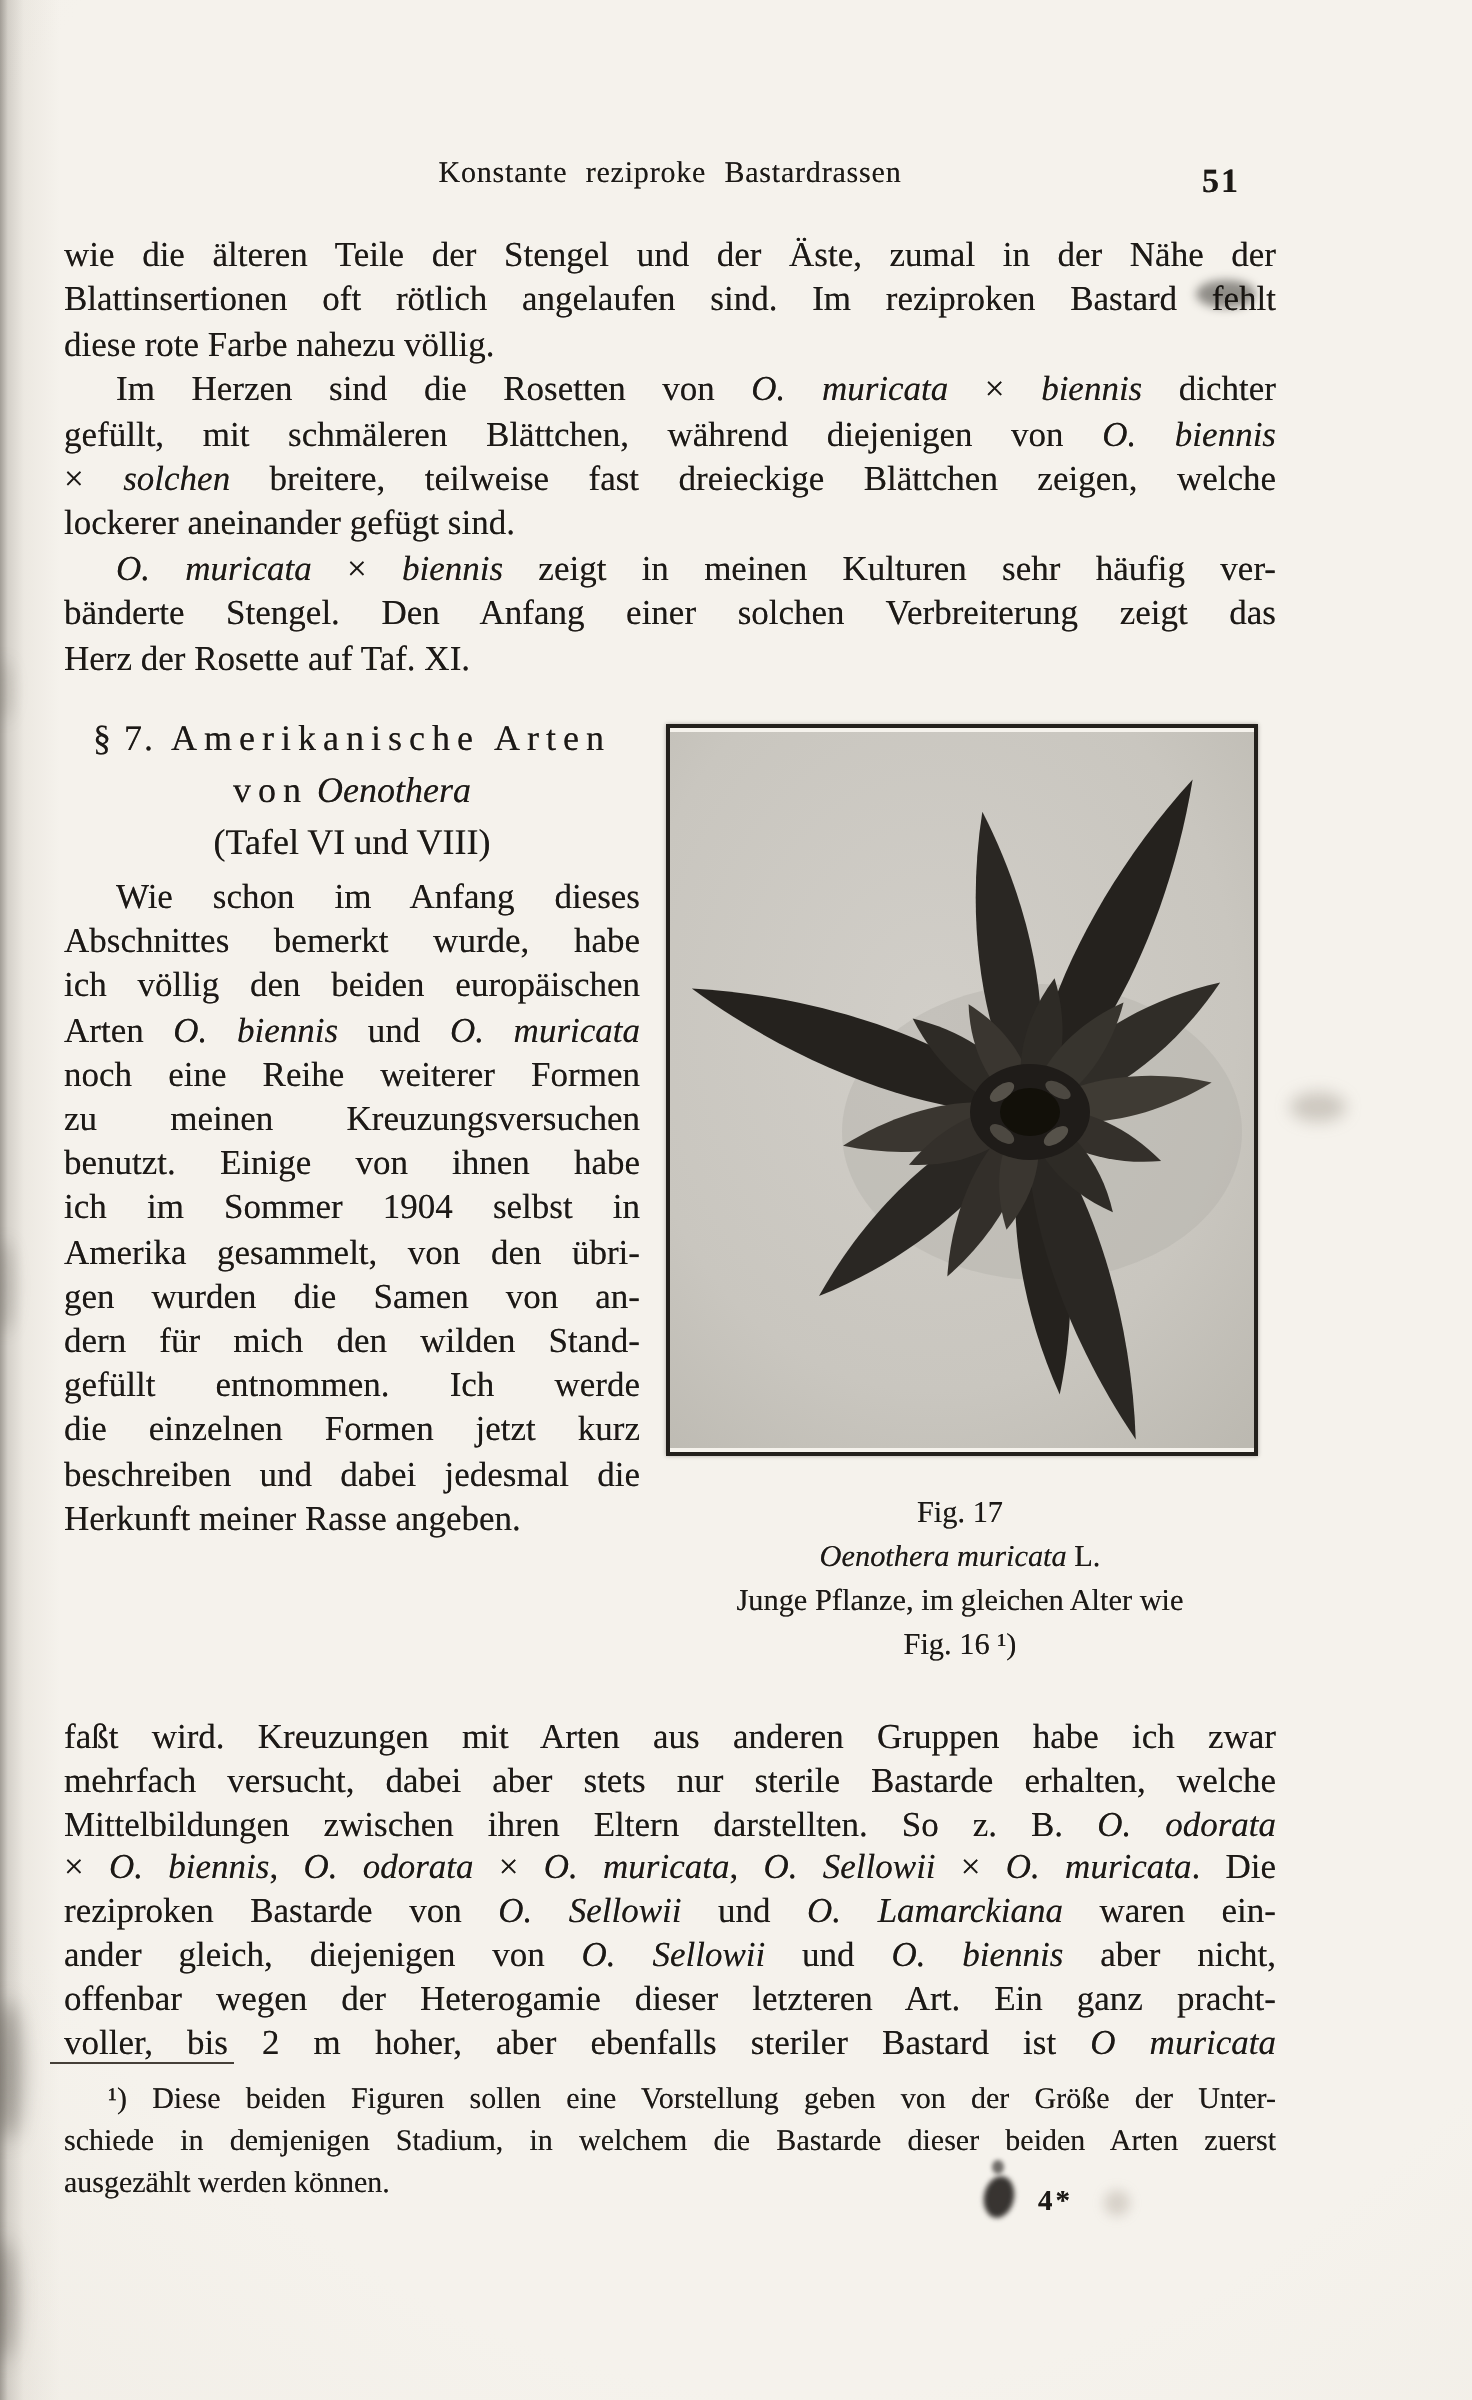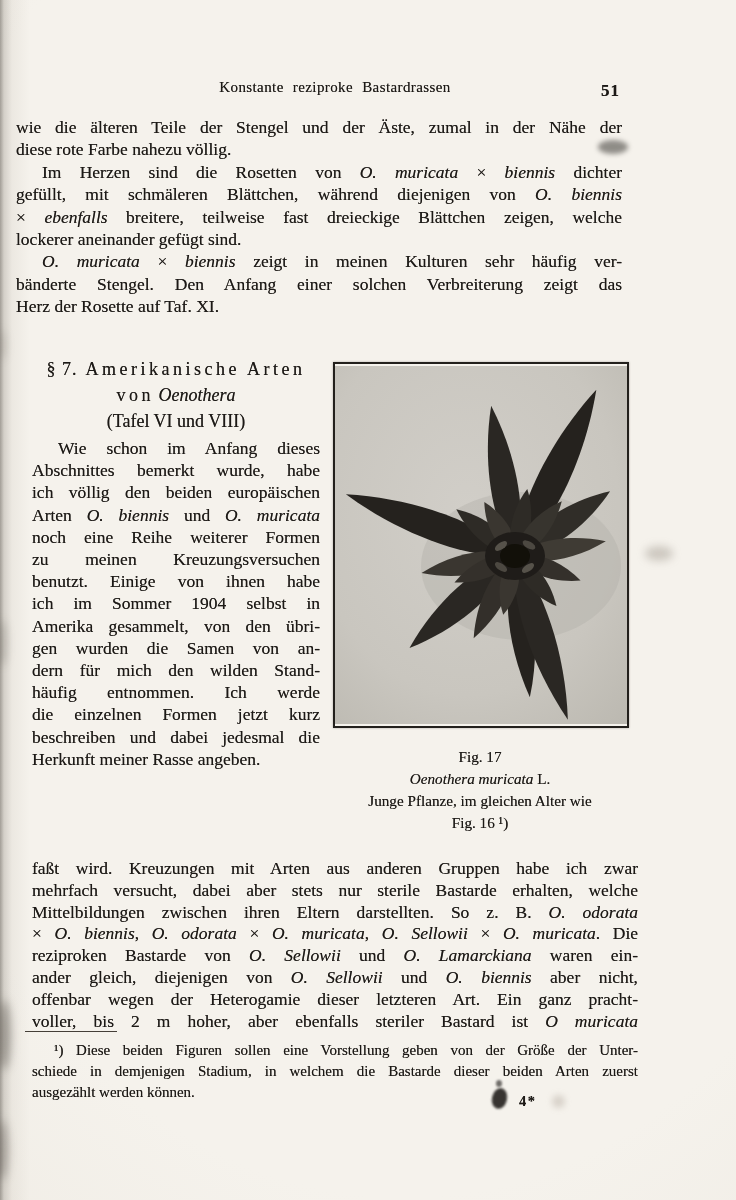"wie die älteren Teile der" .upper-block { left: 16px -> 32px }
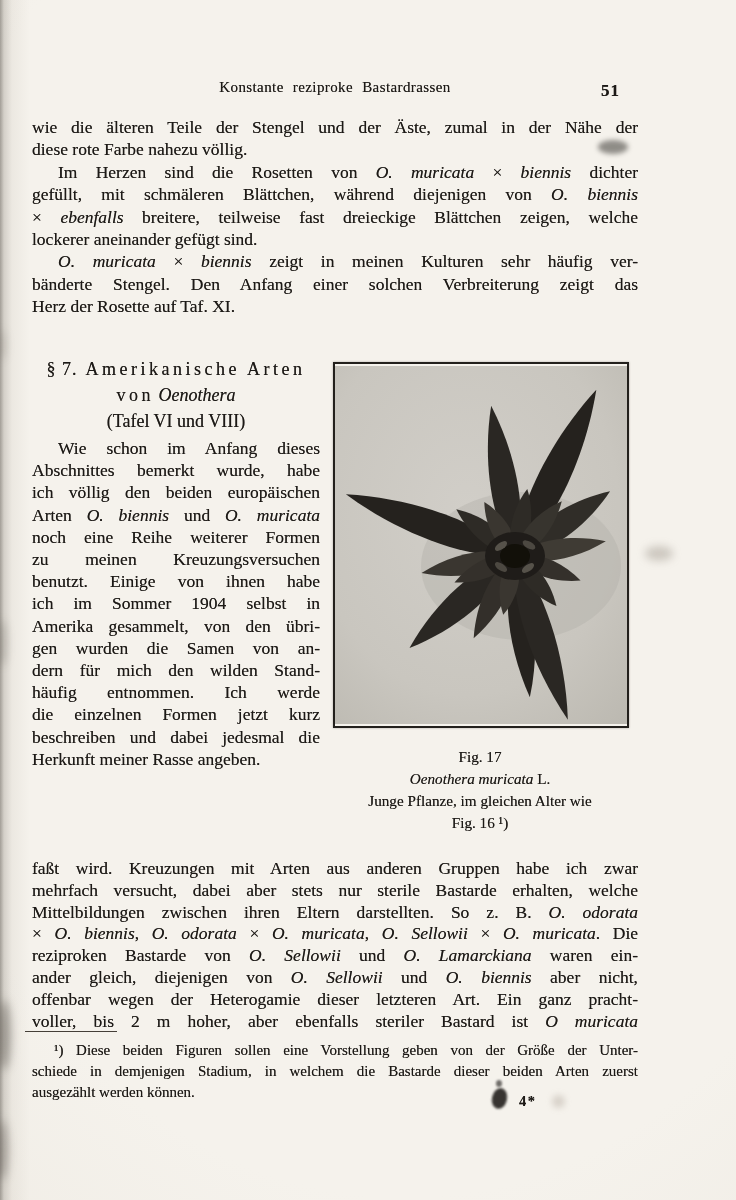"Blattinsertionen oft rötlich angelaufen" div.line { html: none -> <div>Blattinsertionen oft rötlich angelaufen sind. Im reziproken Bastard fehlt</div> }
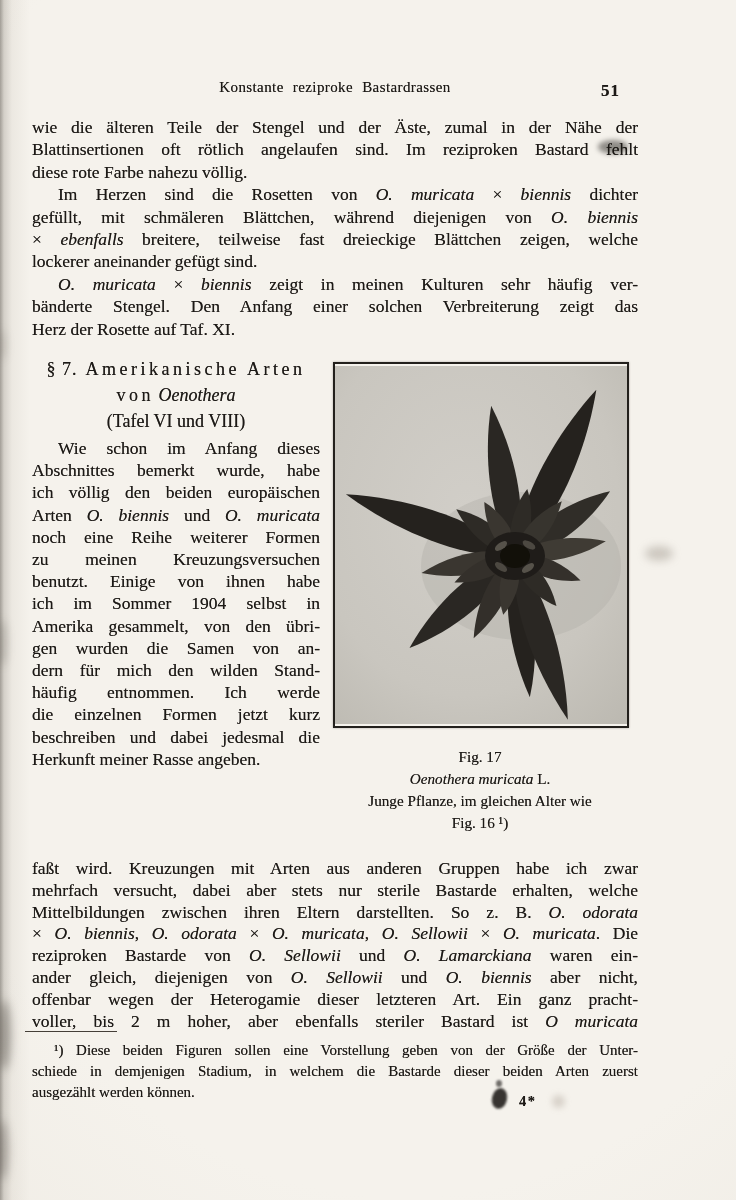"ebenfalls" i { text: ebenfalls -> solchen }
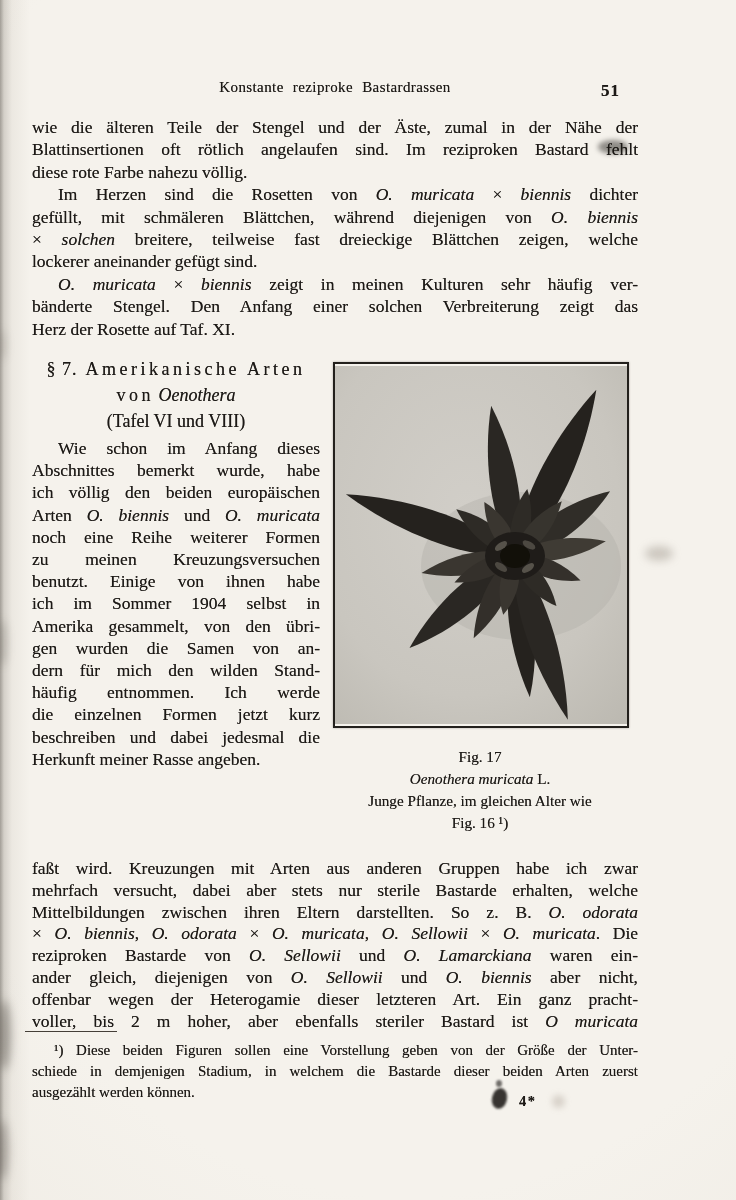"häufig entnommen. Ich werde" div.line { text: häufig -> gefüllt }
